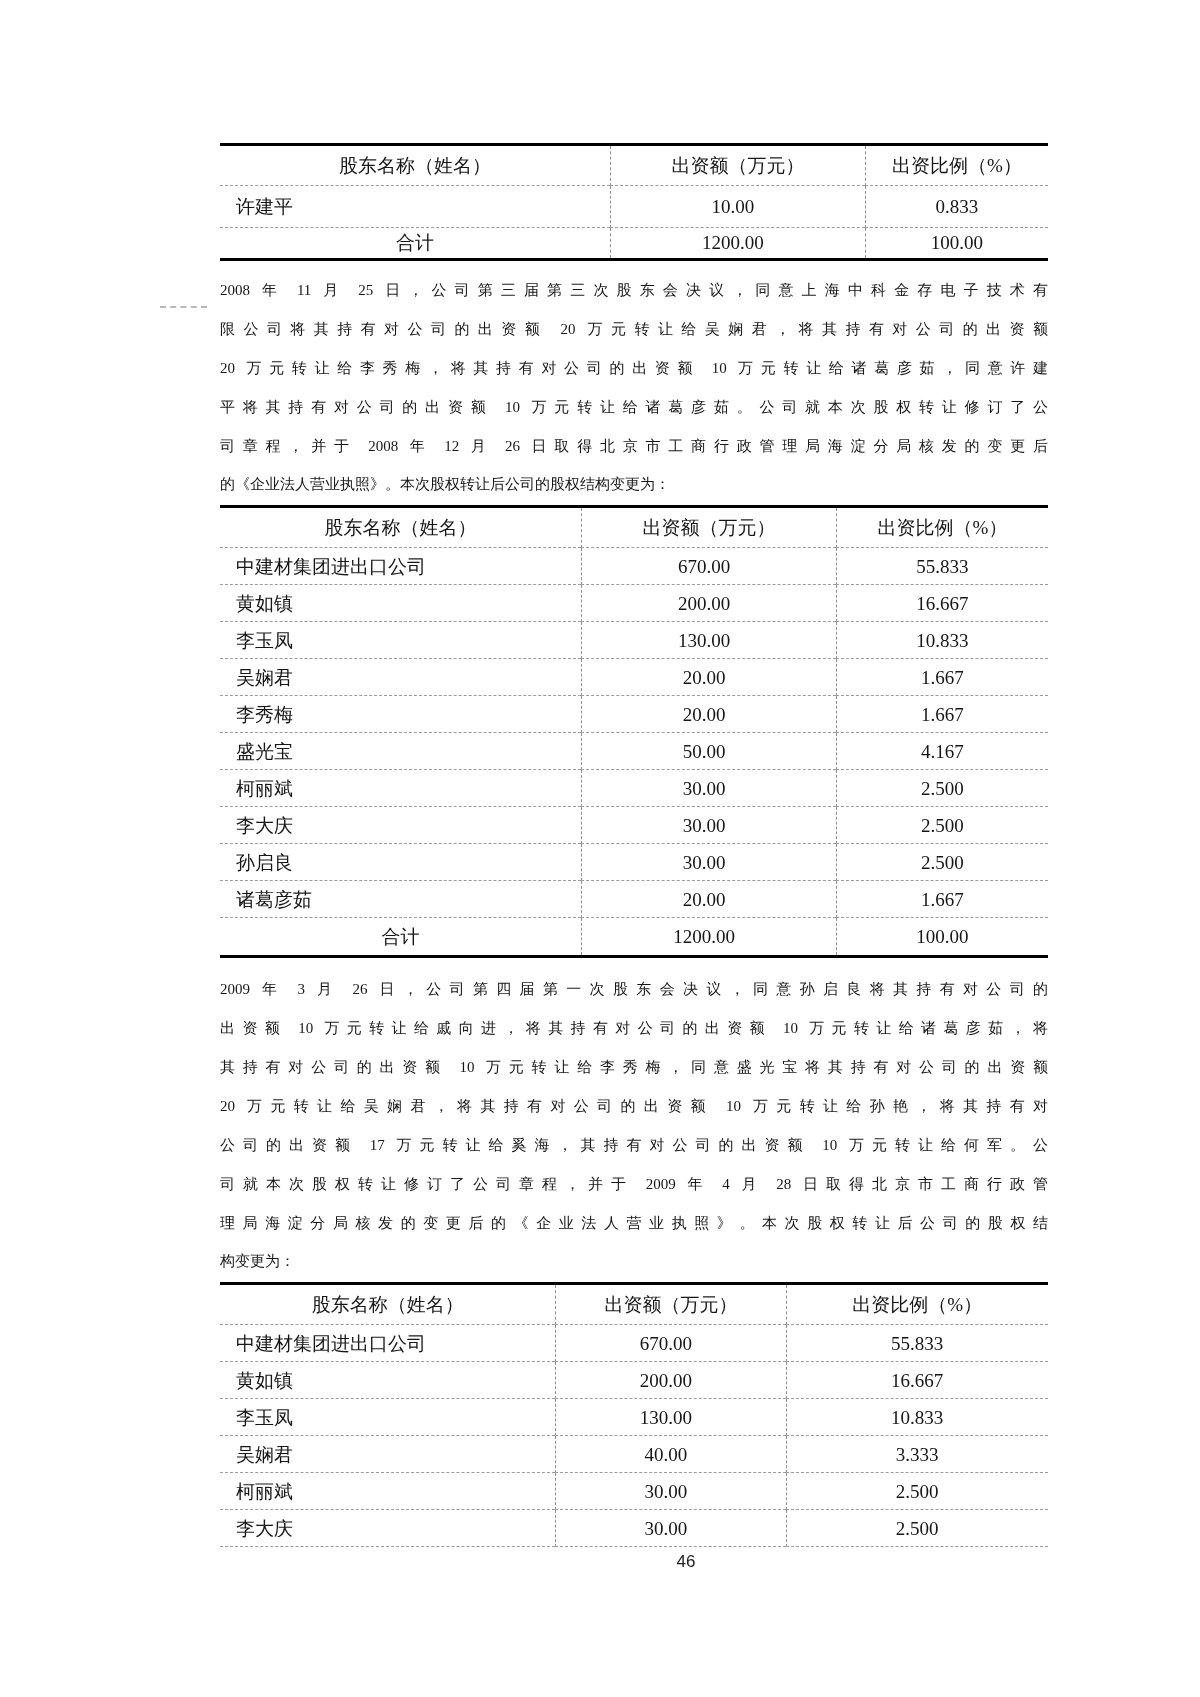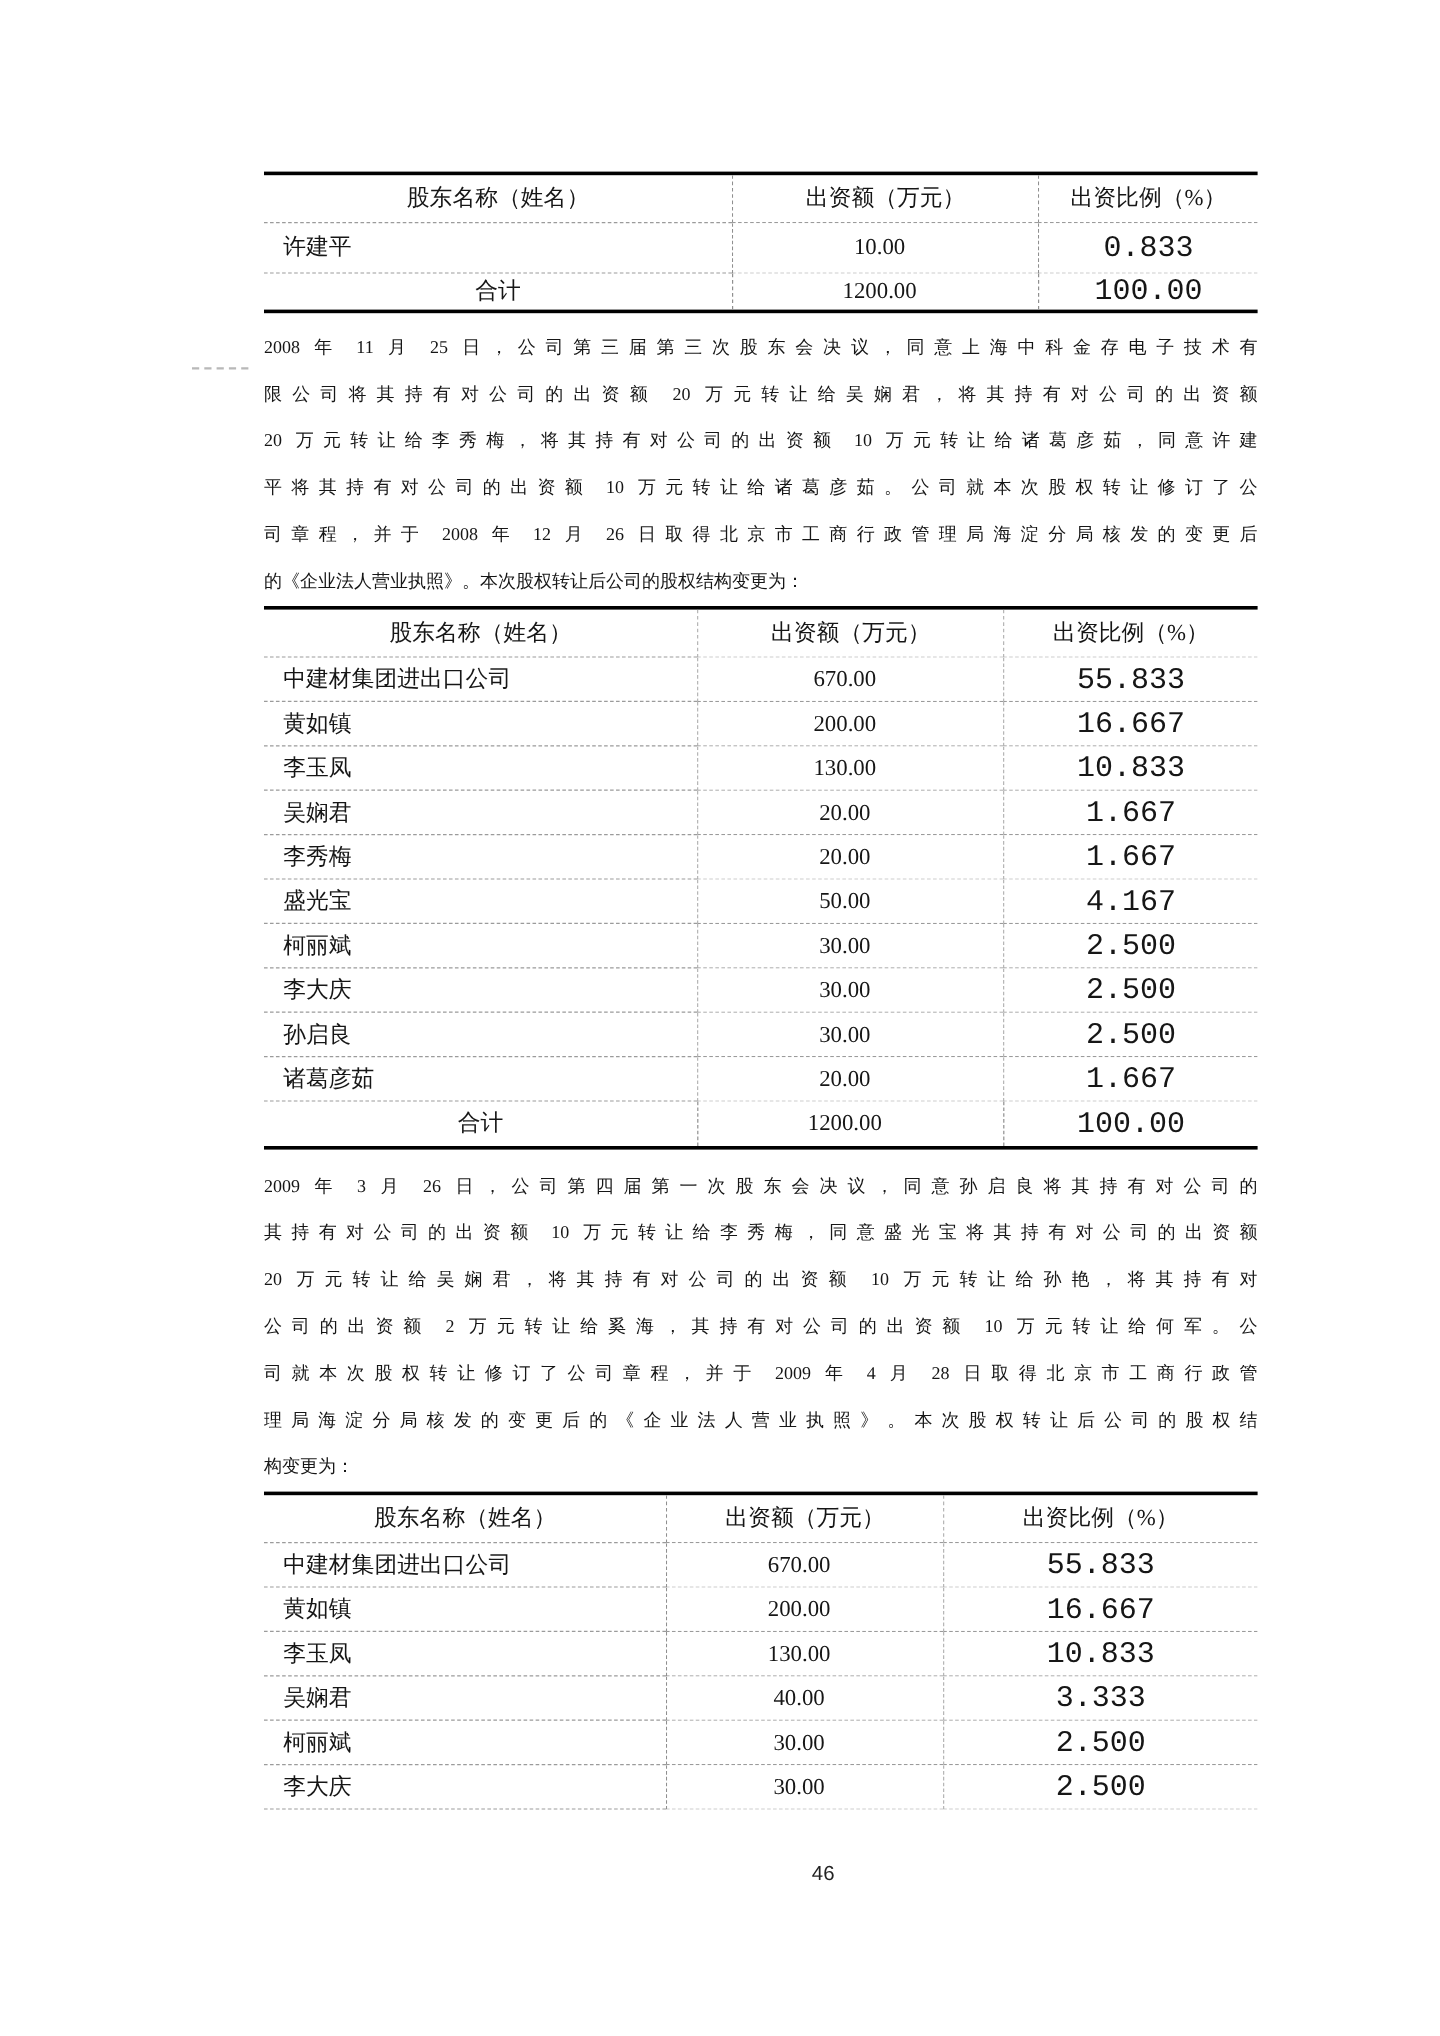"0.833" .c-pct { font-family: Liberation Mono, monospace -> none; font-size: 25px -> 19px }
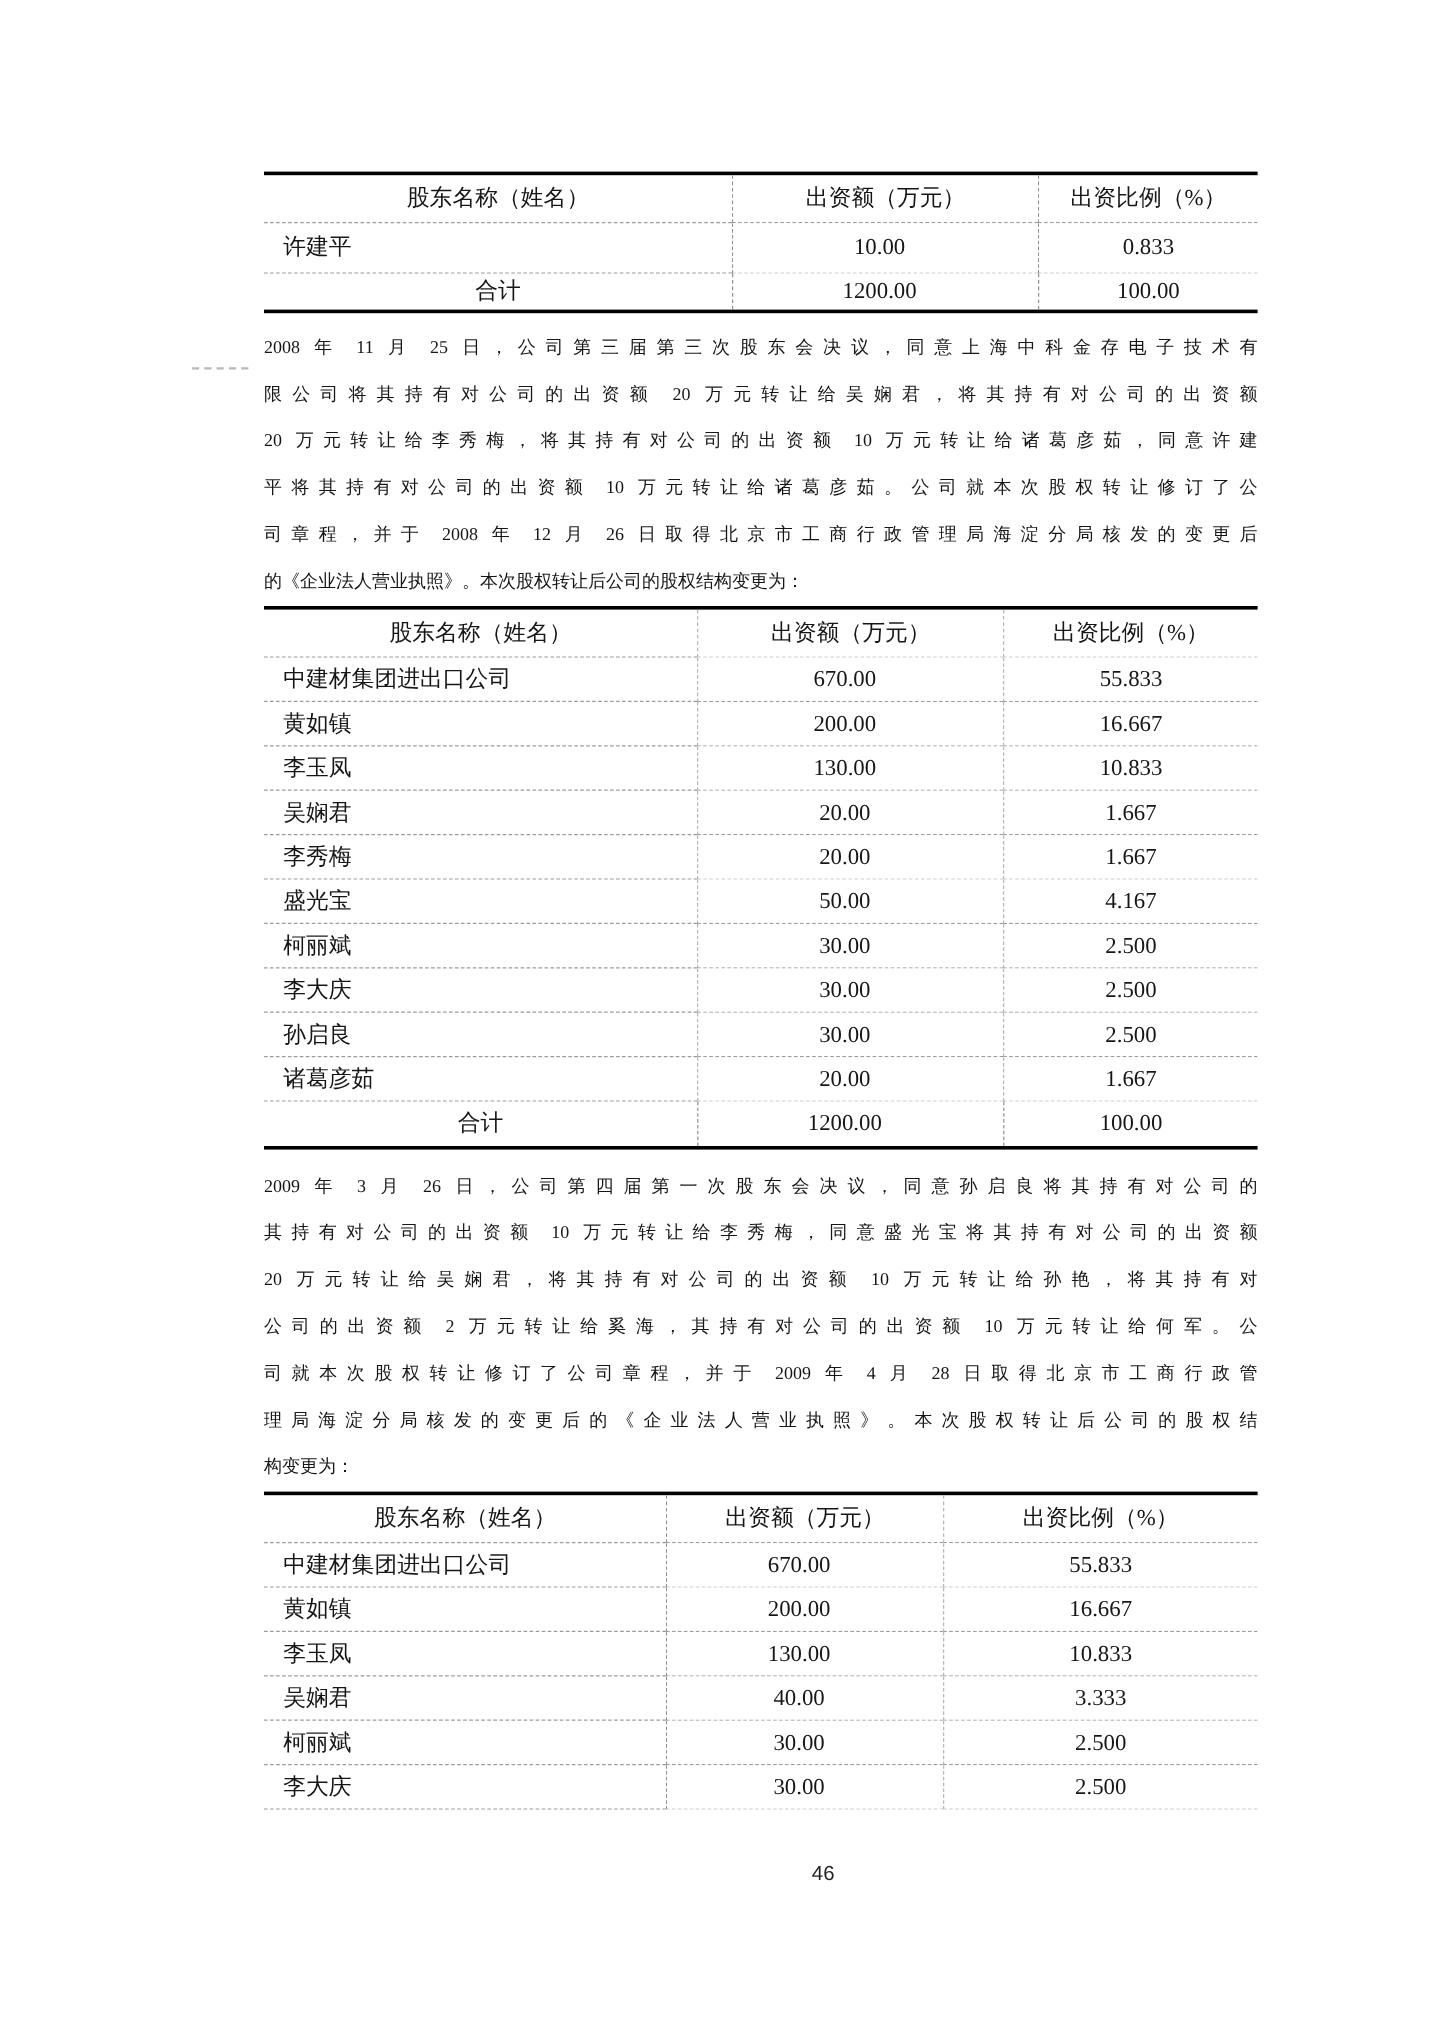"出资额 10 万元转让给戚向进，将其持有对公司的出资额 10" div.pline { html: none -> <div>出资额 10 万元转让给戚向进，将其持有对公司的出资额 10 万元转让给诸葛彦茹，将</div> }
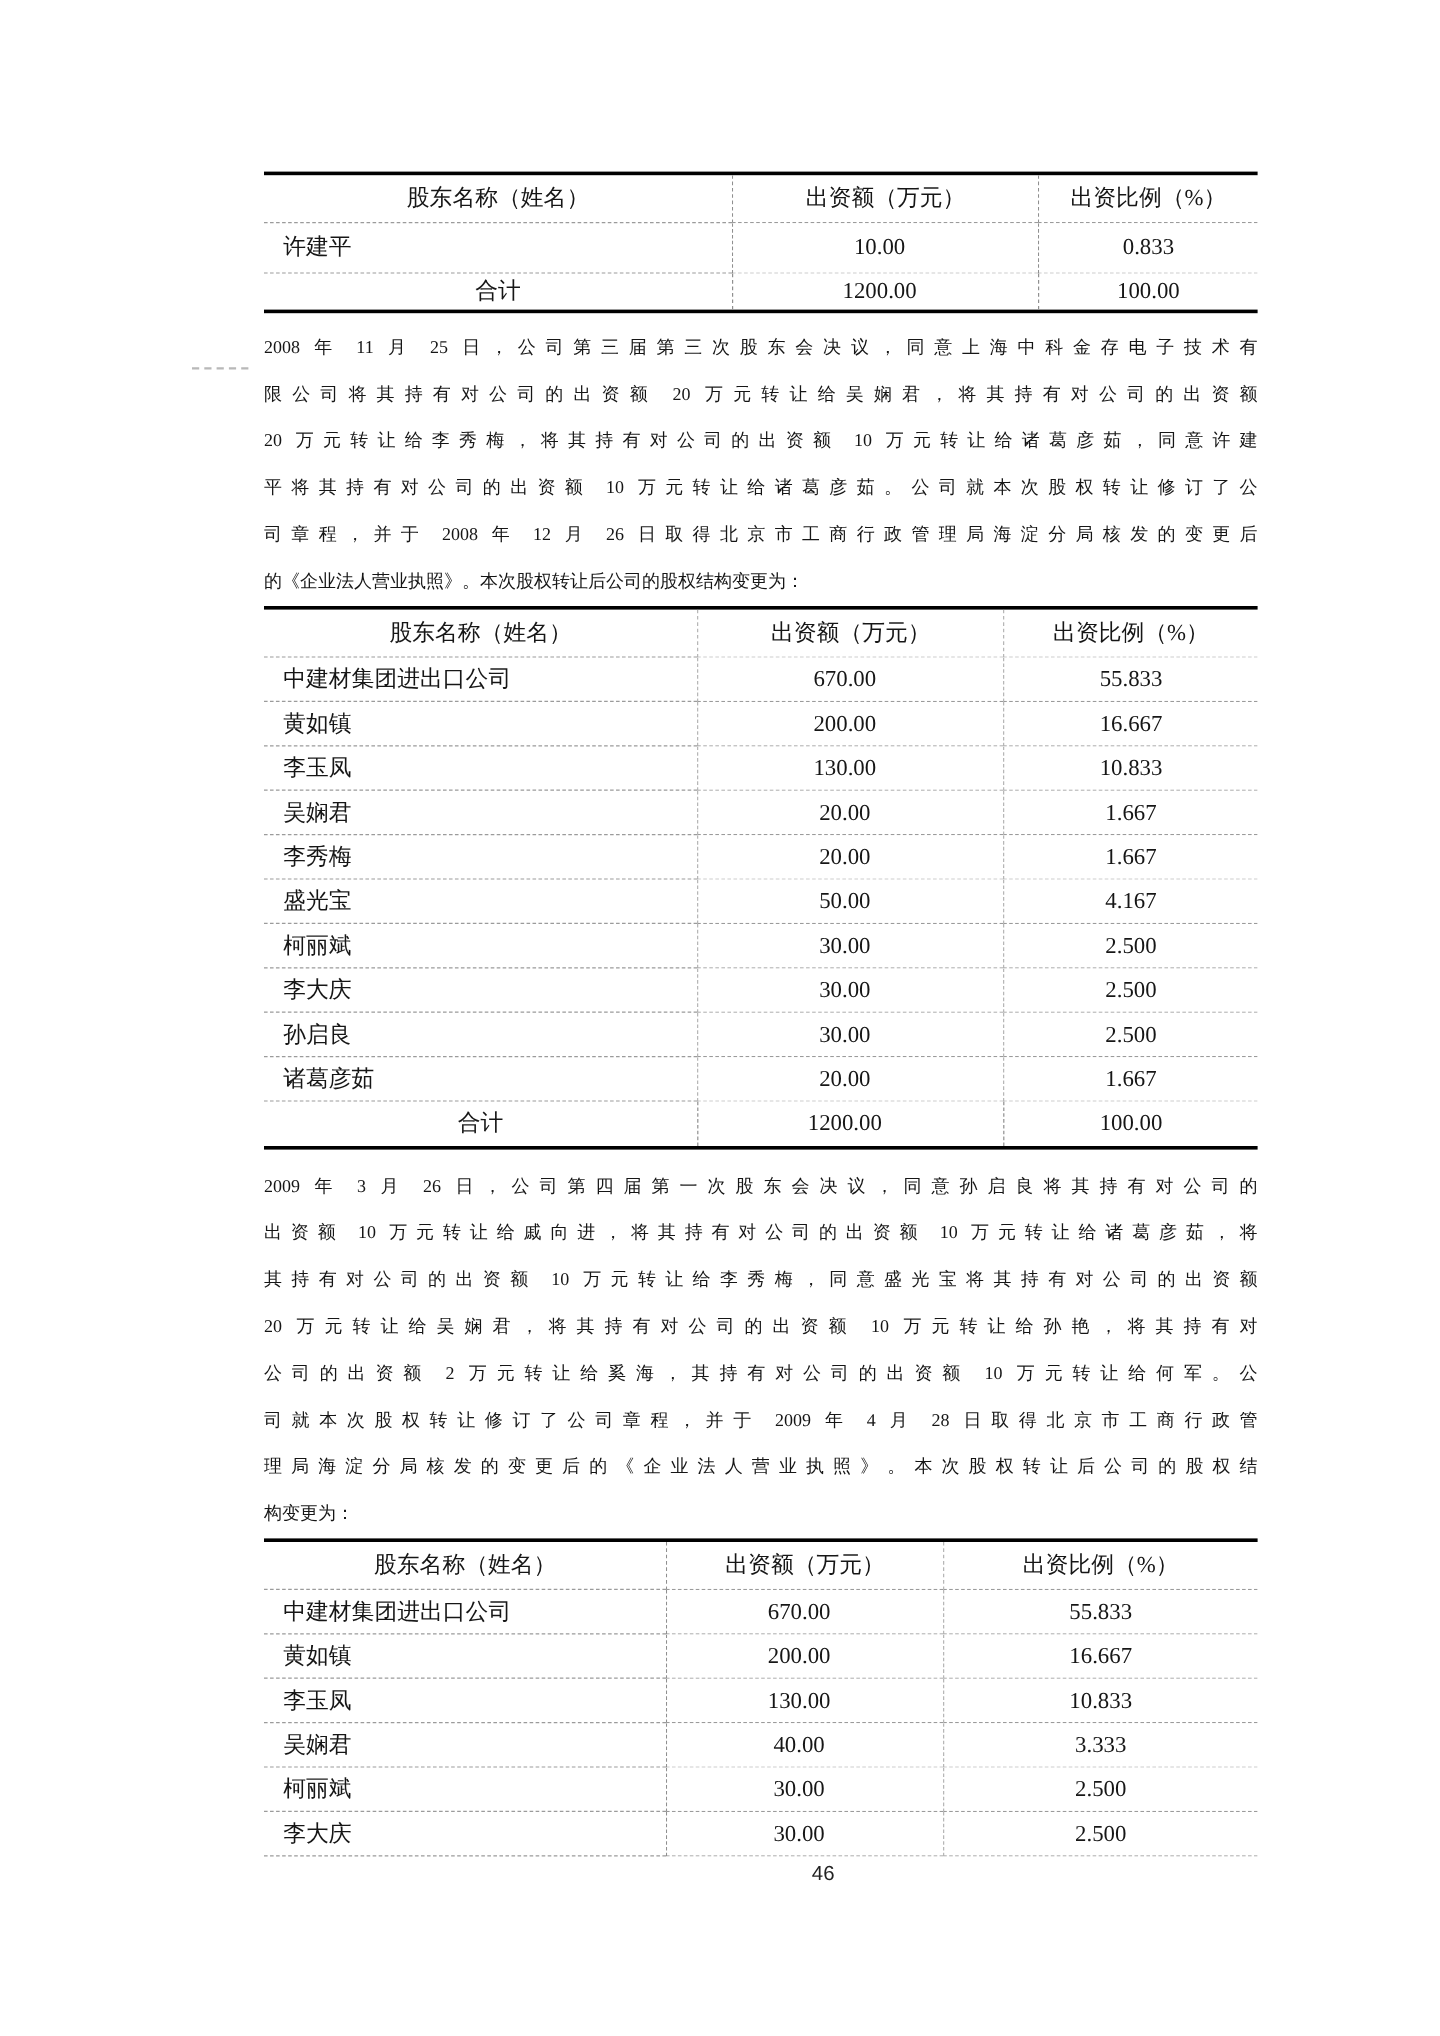"公司的出资额 2 万元转让给奚海，其持有对公司的出资额 10 万元转让给何军。公" div.pline { text: 2 -> 17 }
